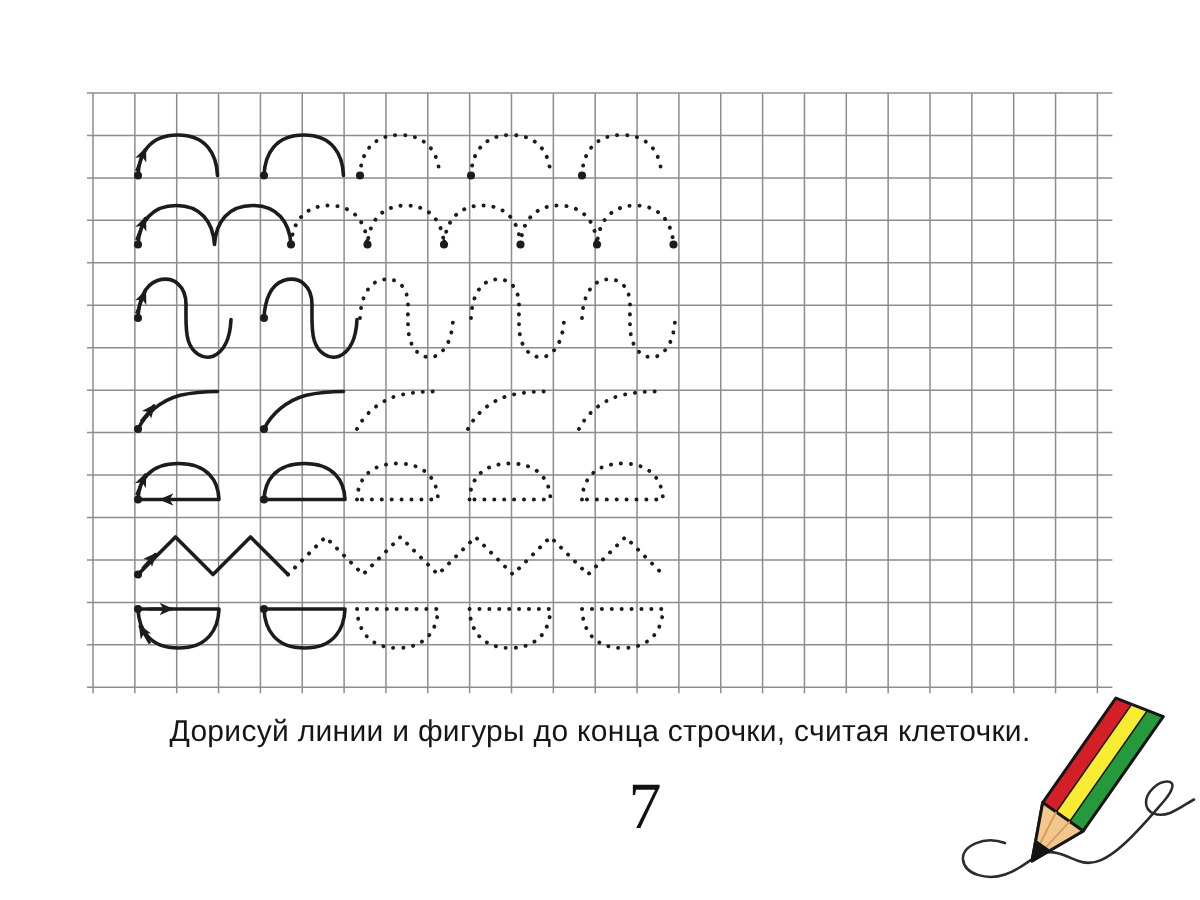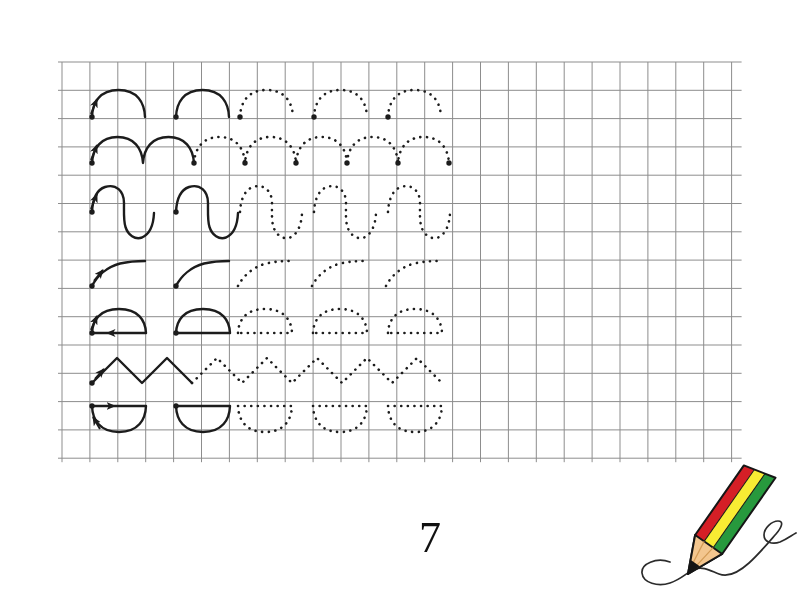"Дорисуй линии и фигуры до" div.instruction { html: none -> <div>Дорисуй линии и фигуры до конца строчки, считая клеточки.</div> }
